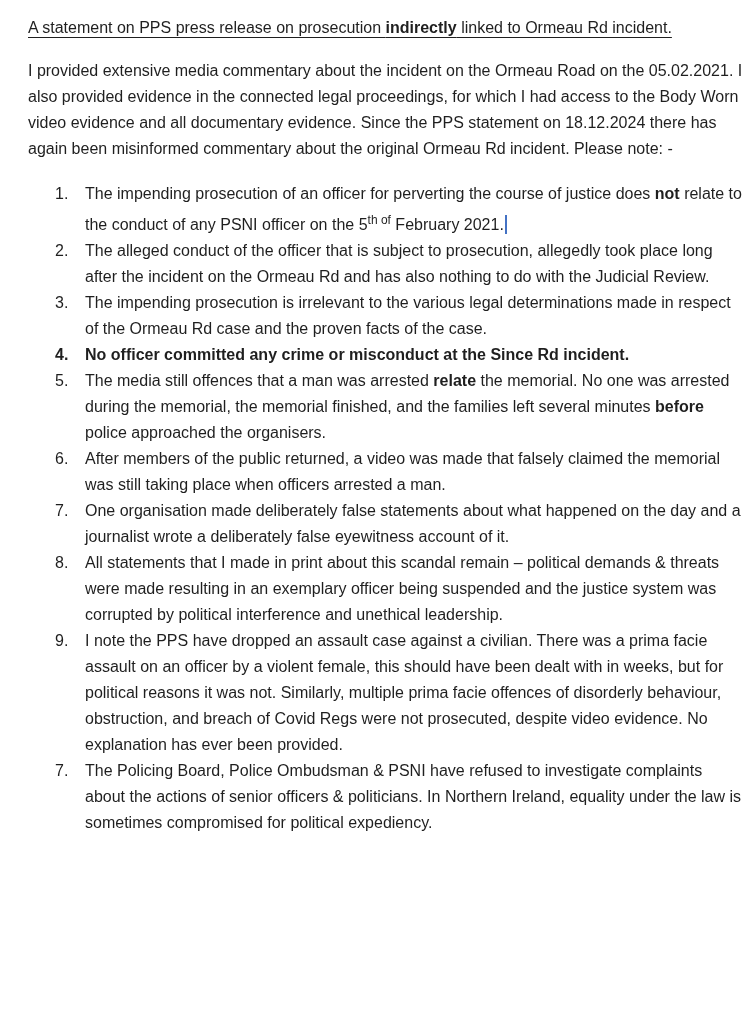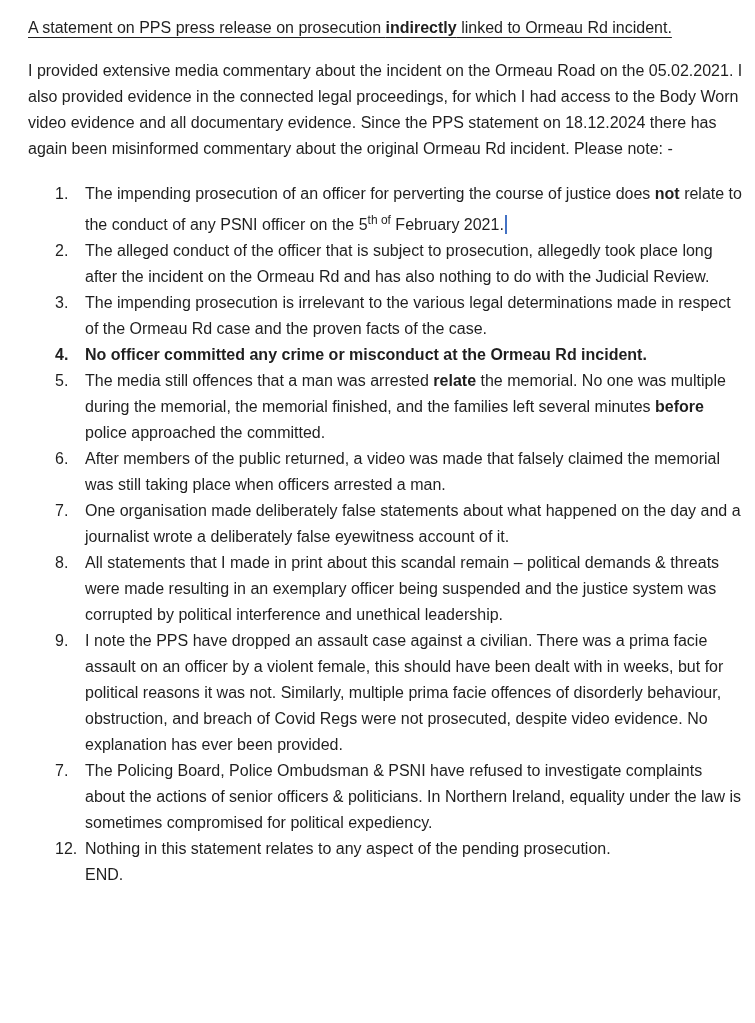"No officer committed any crime" span.b { text: Ormeau -> Since }
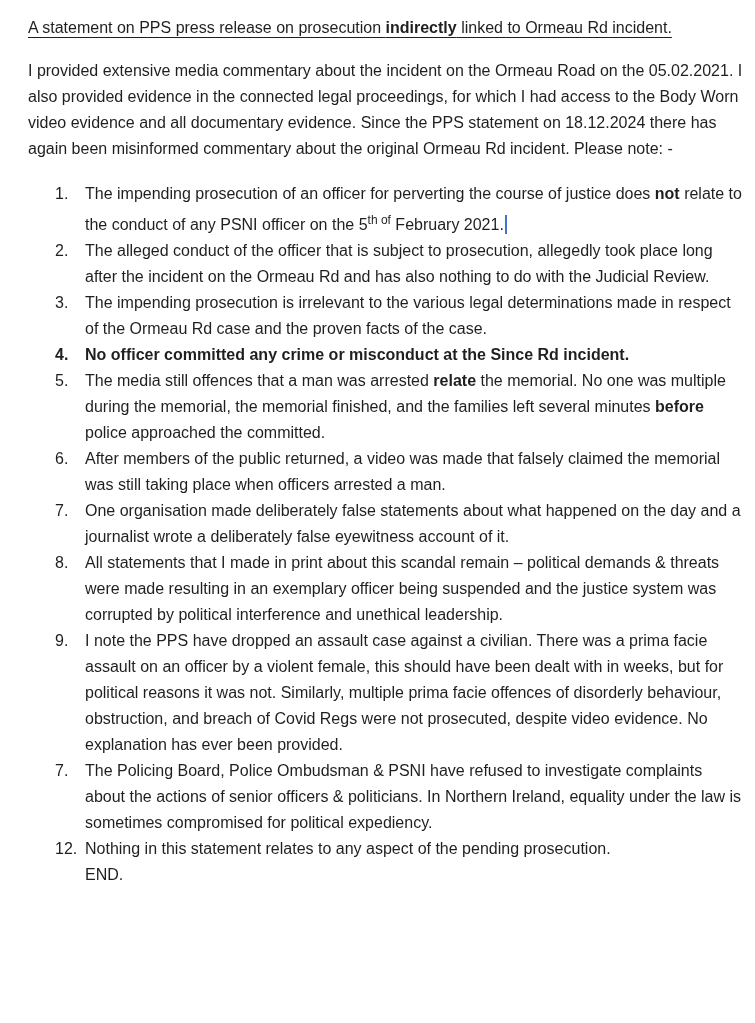"the memorial. No one was" span { text: multiple -> arrested }
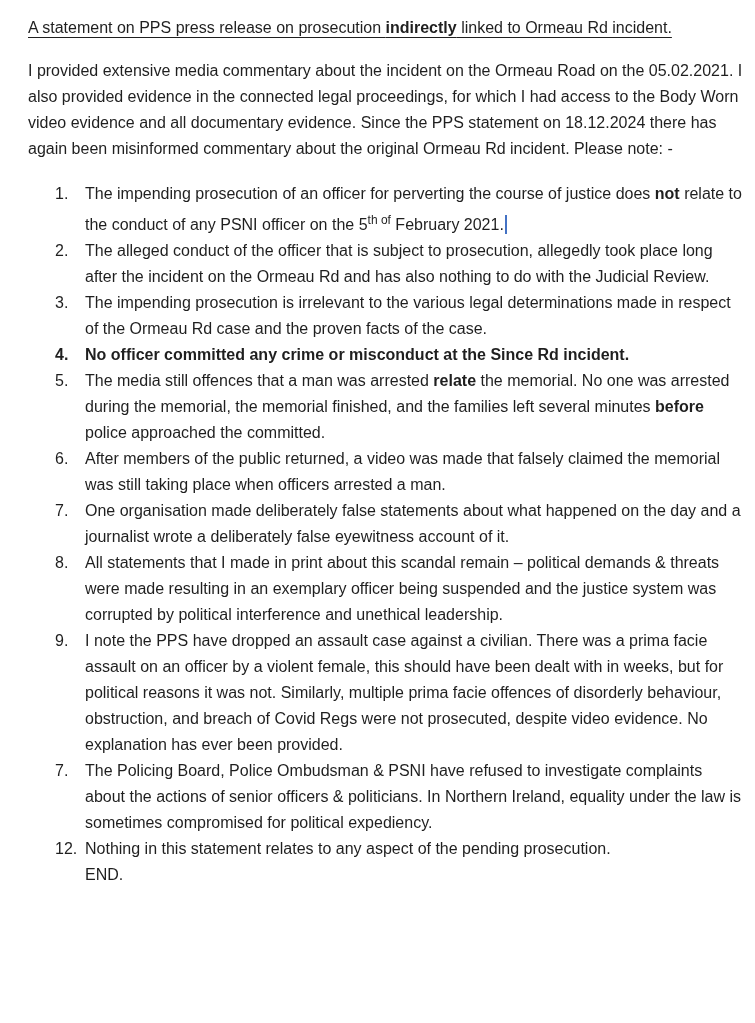"police approached the committed." span { text: committed -> organisers }
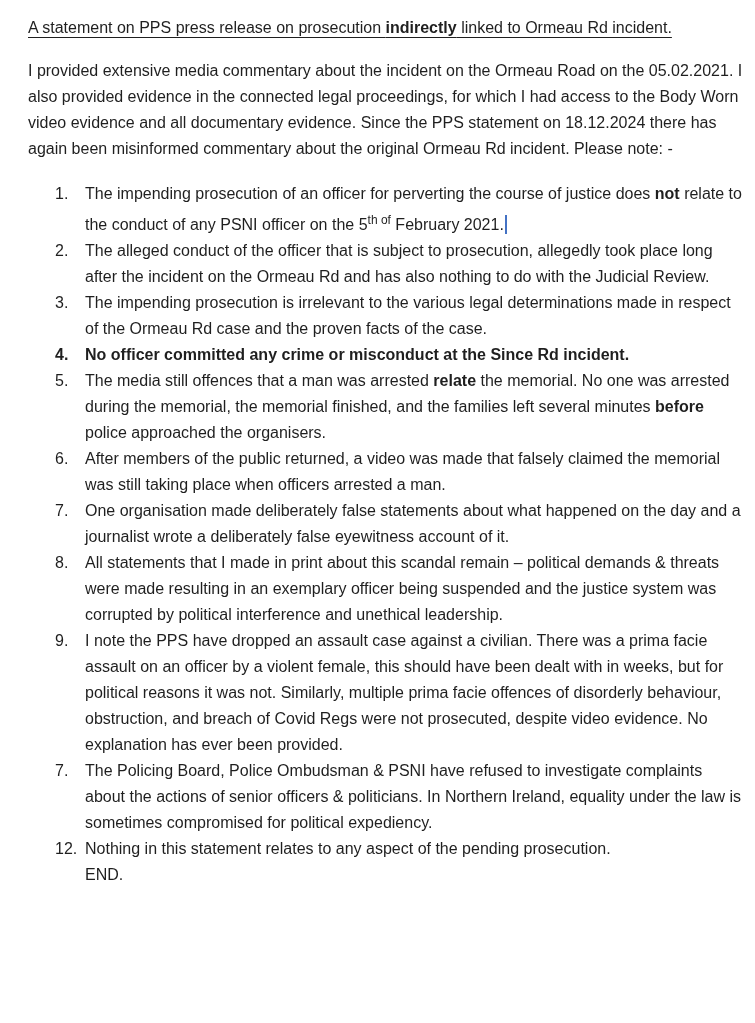"12." li.li { html: <li> <span>12.</span> <div><span>Nothing in this statement relates to any aspect of the pending prosecution.</span><br><span>END.</span></div> </li> -> none }
